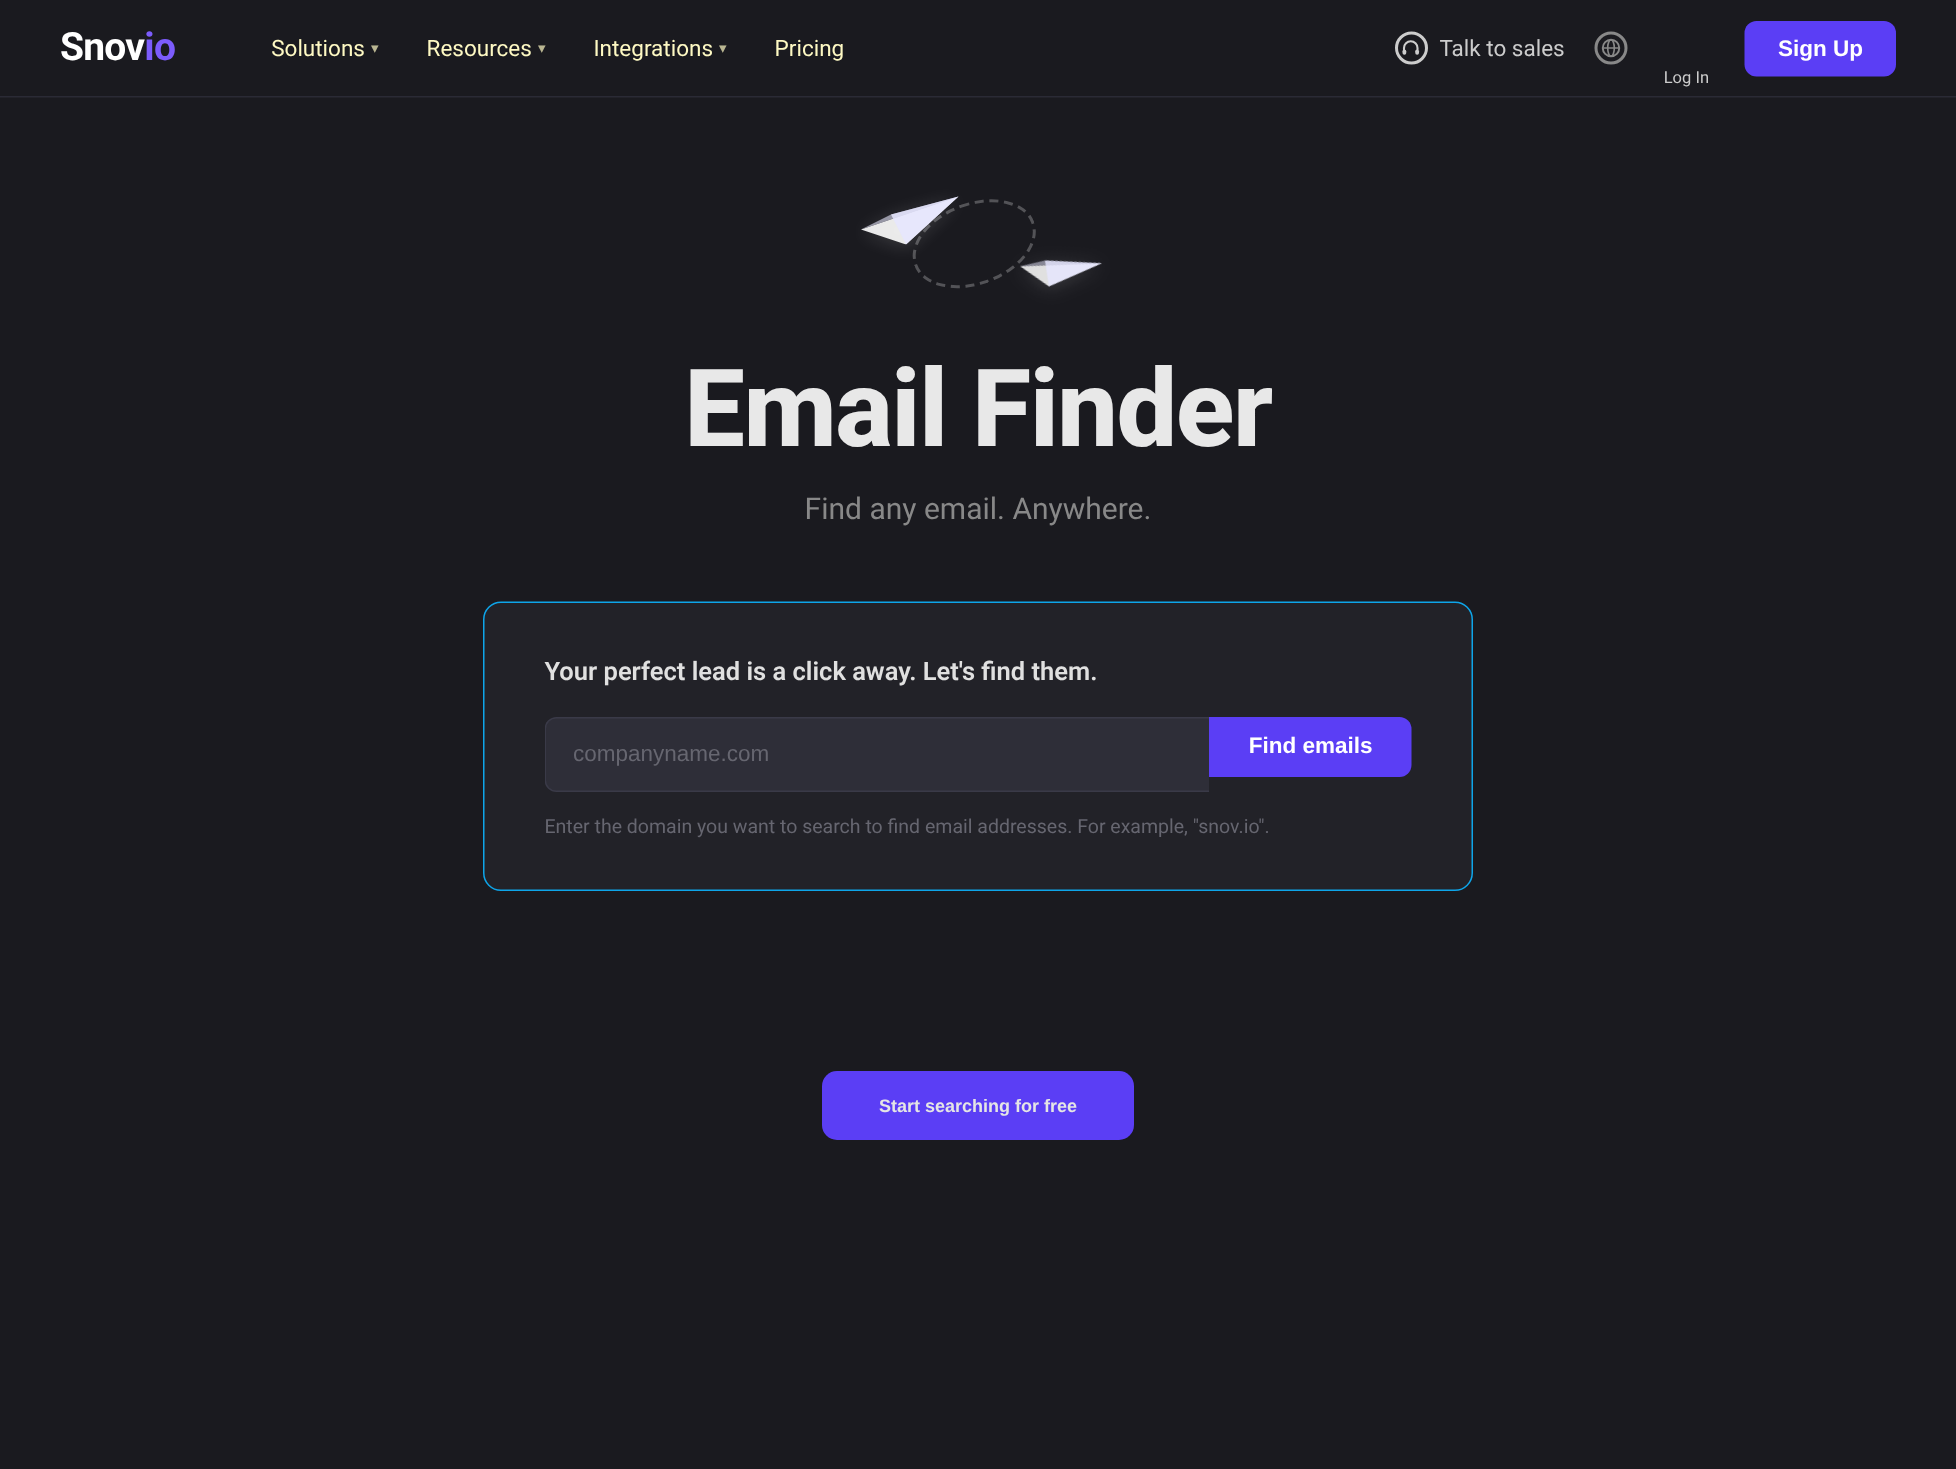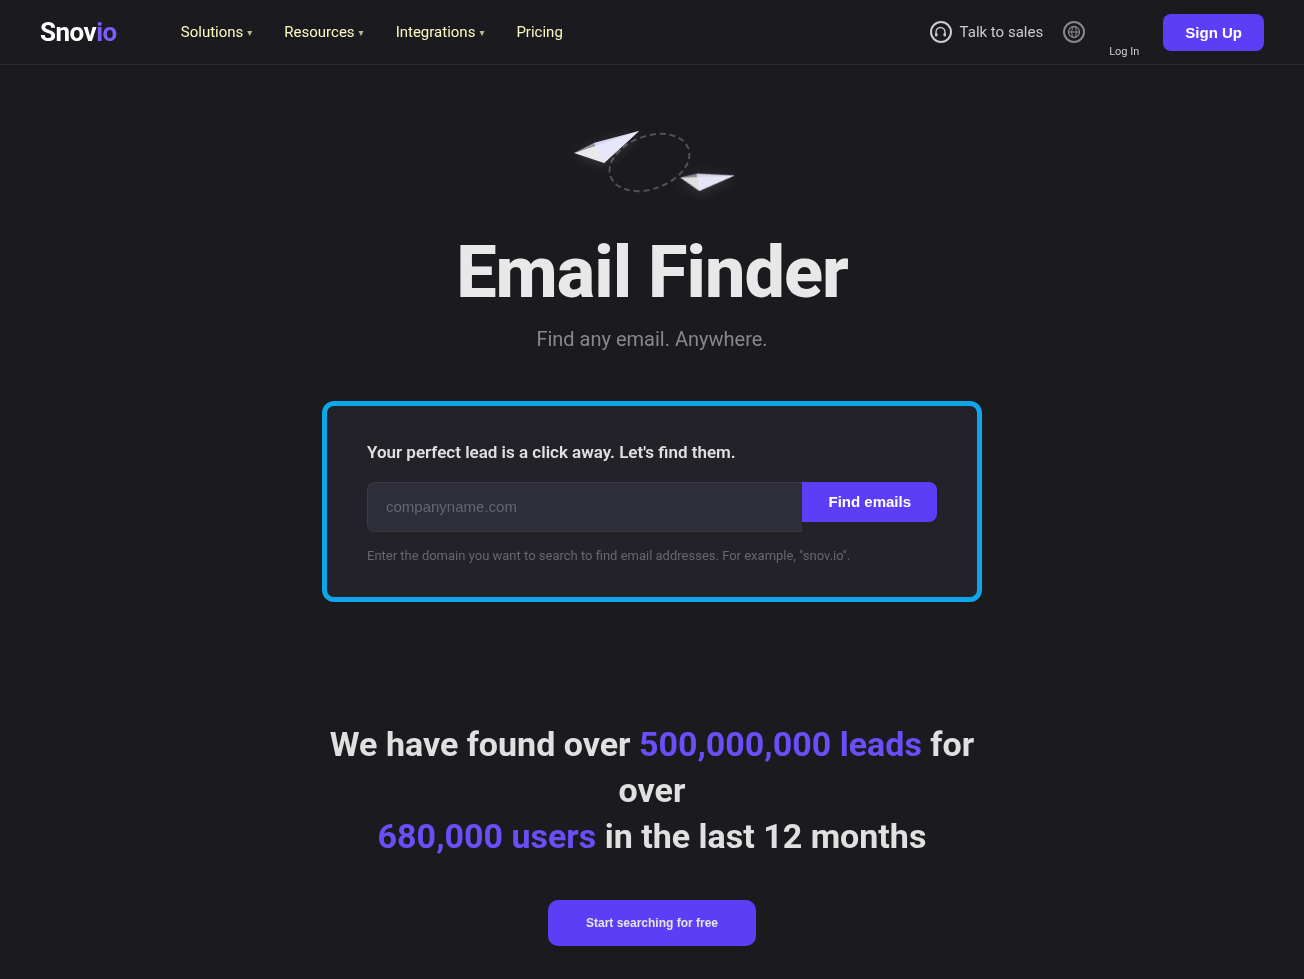"Your perfect lead is a" .search-card { border: 5px solid #0ea5e9 -> 1px solid #0ea5e9 }
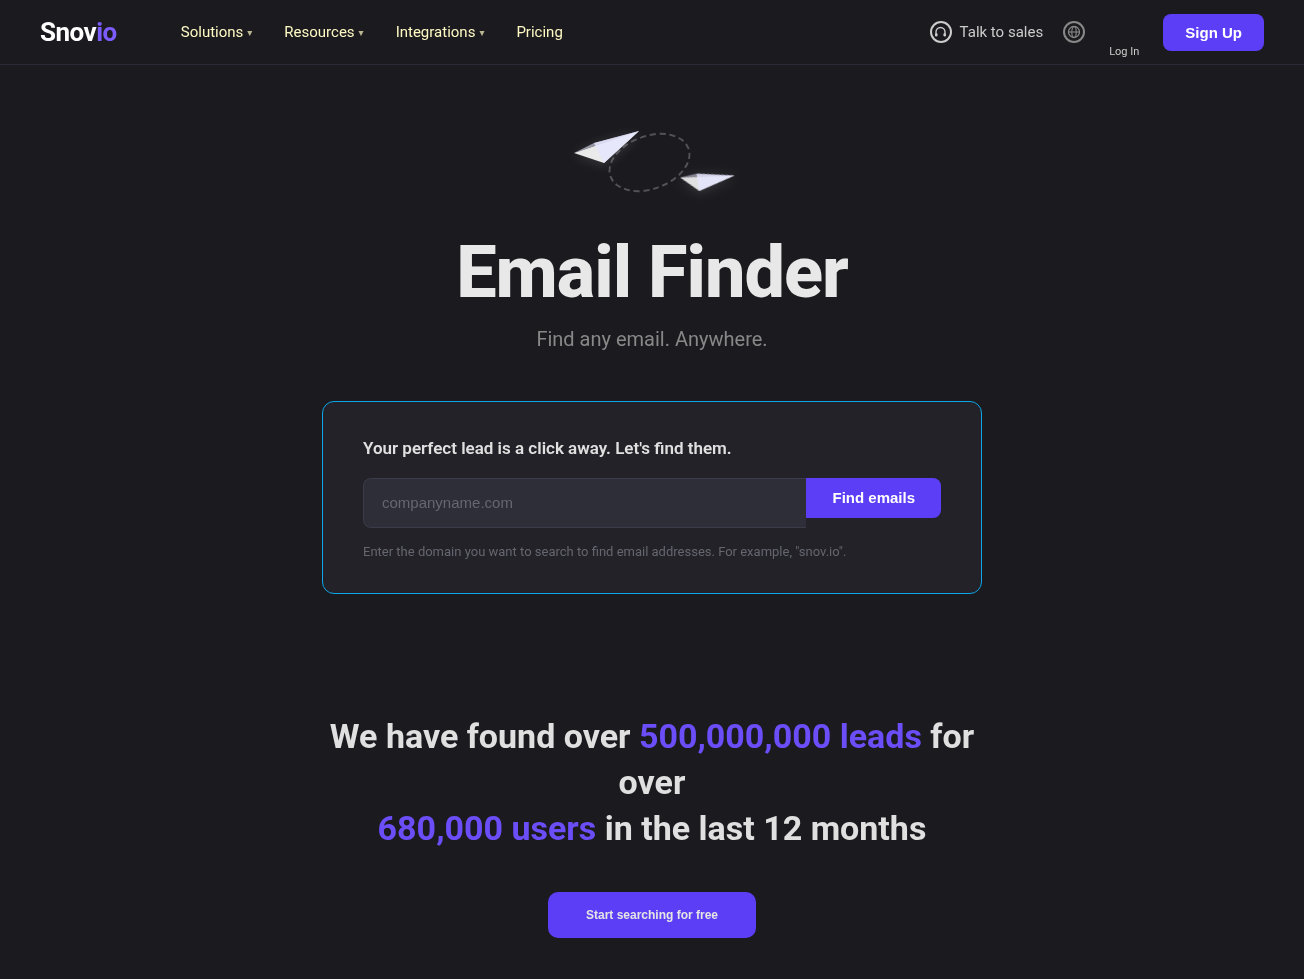"We have found over 500,000,000" p.stats-text { html: <p> <span>We have found over </span><span>500,000,000 leads</span><span> for over</span> <br> <span>680,000 users</span><span> in the last 12 months</span> </p> -> none }
